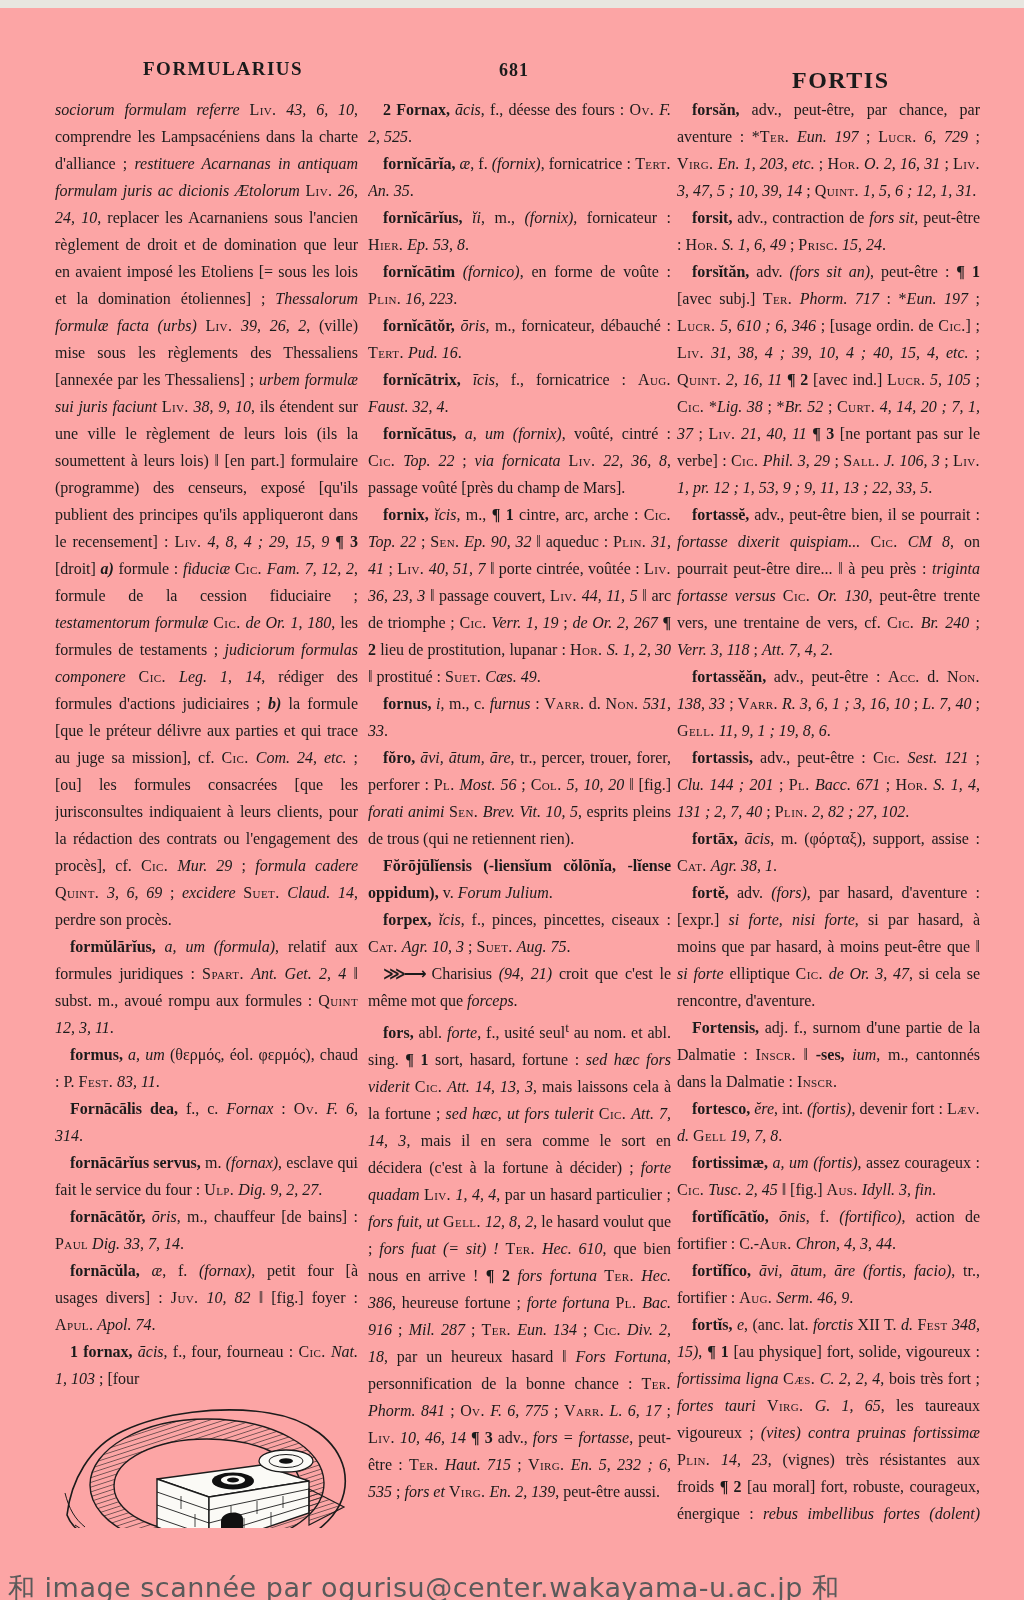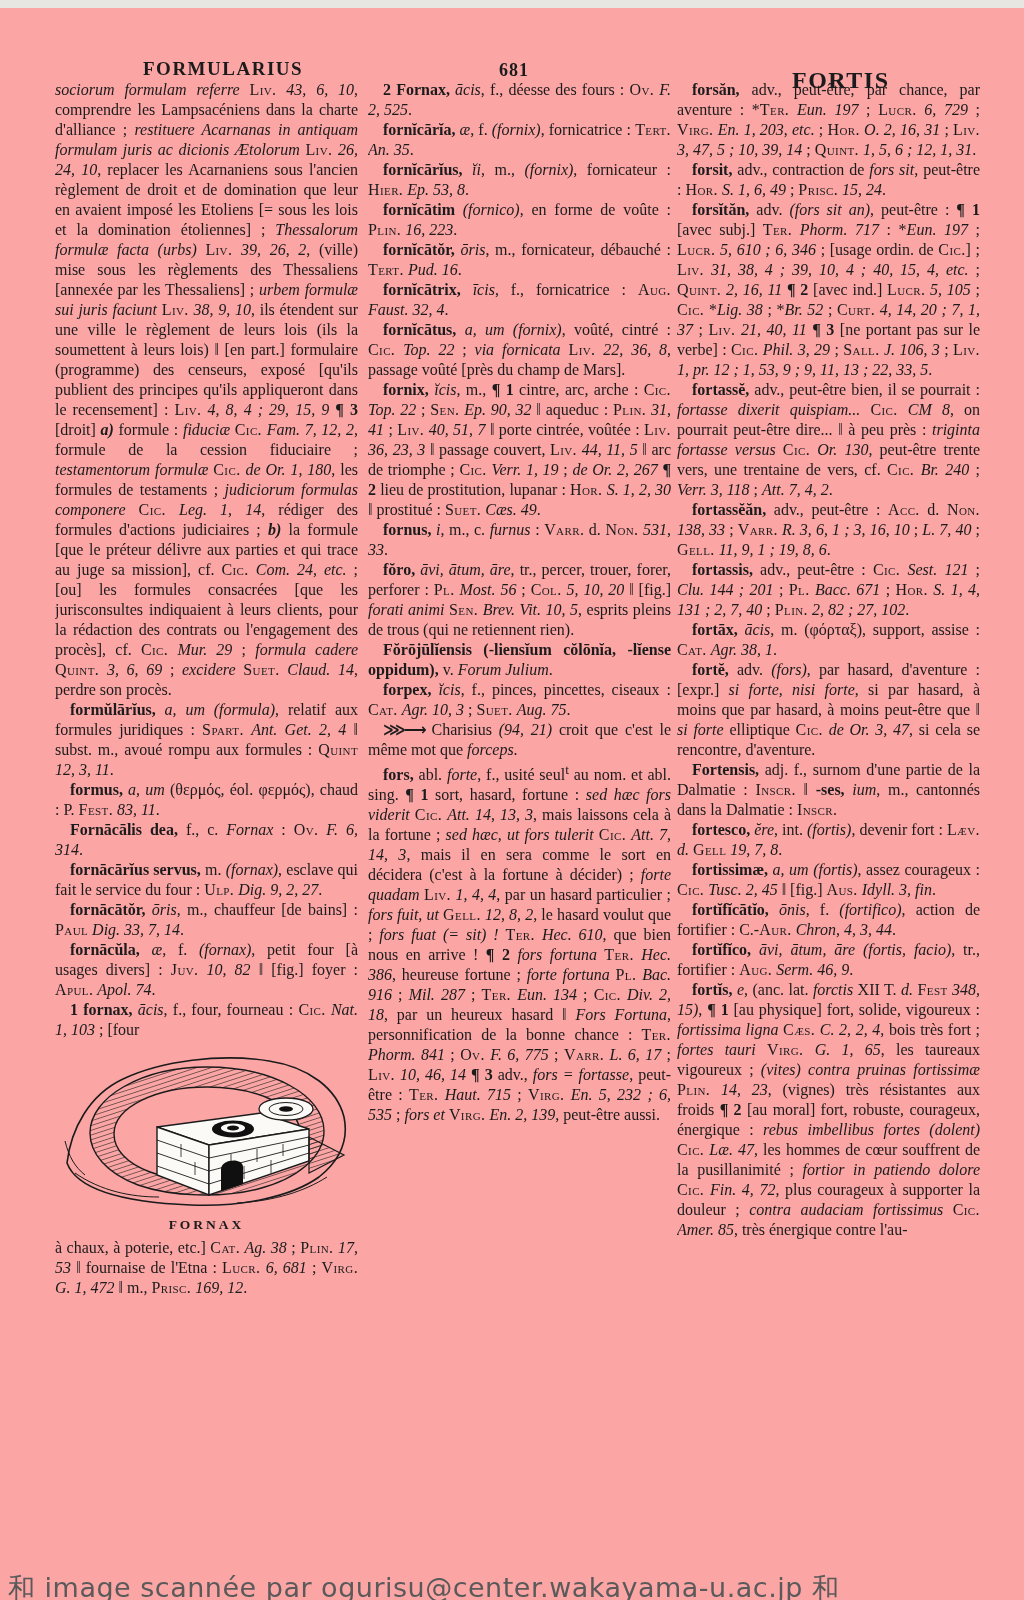"sociorum formulam referre Liv. 43," .col { line-height: 20px -> 27px; top: 72px -> 88px }
